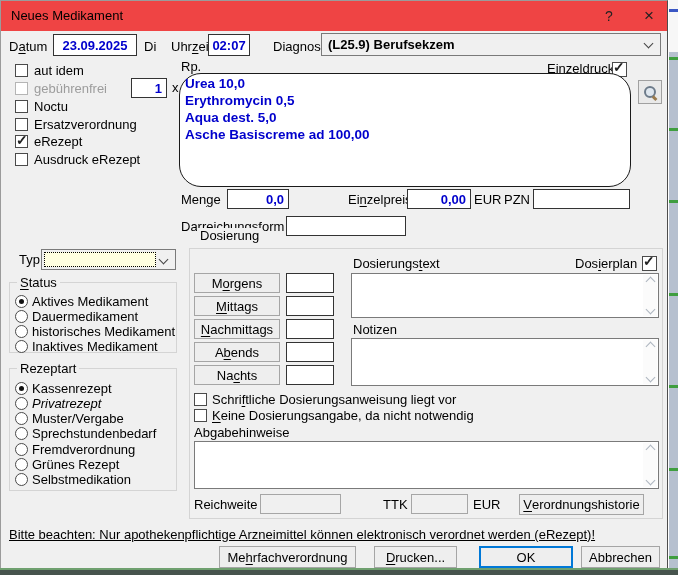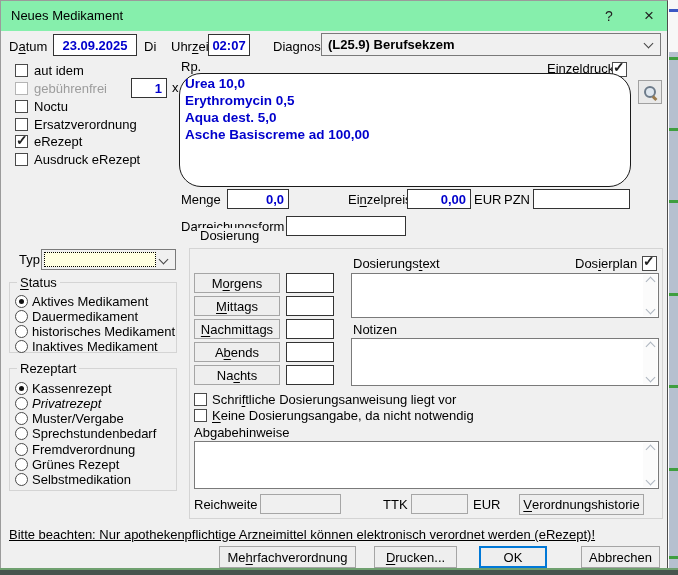"Neues Medikament" .titlebar { background: #86efac -> #ef4444 }
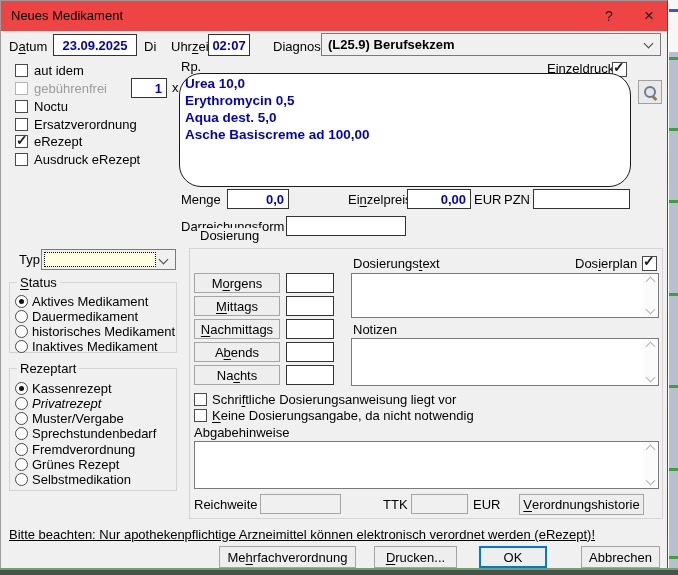"OK" button.btn { width: 68px -> 94px }
